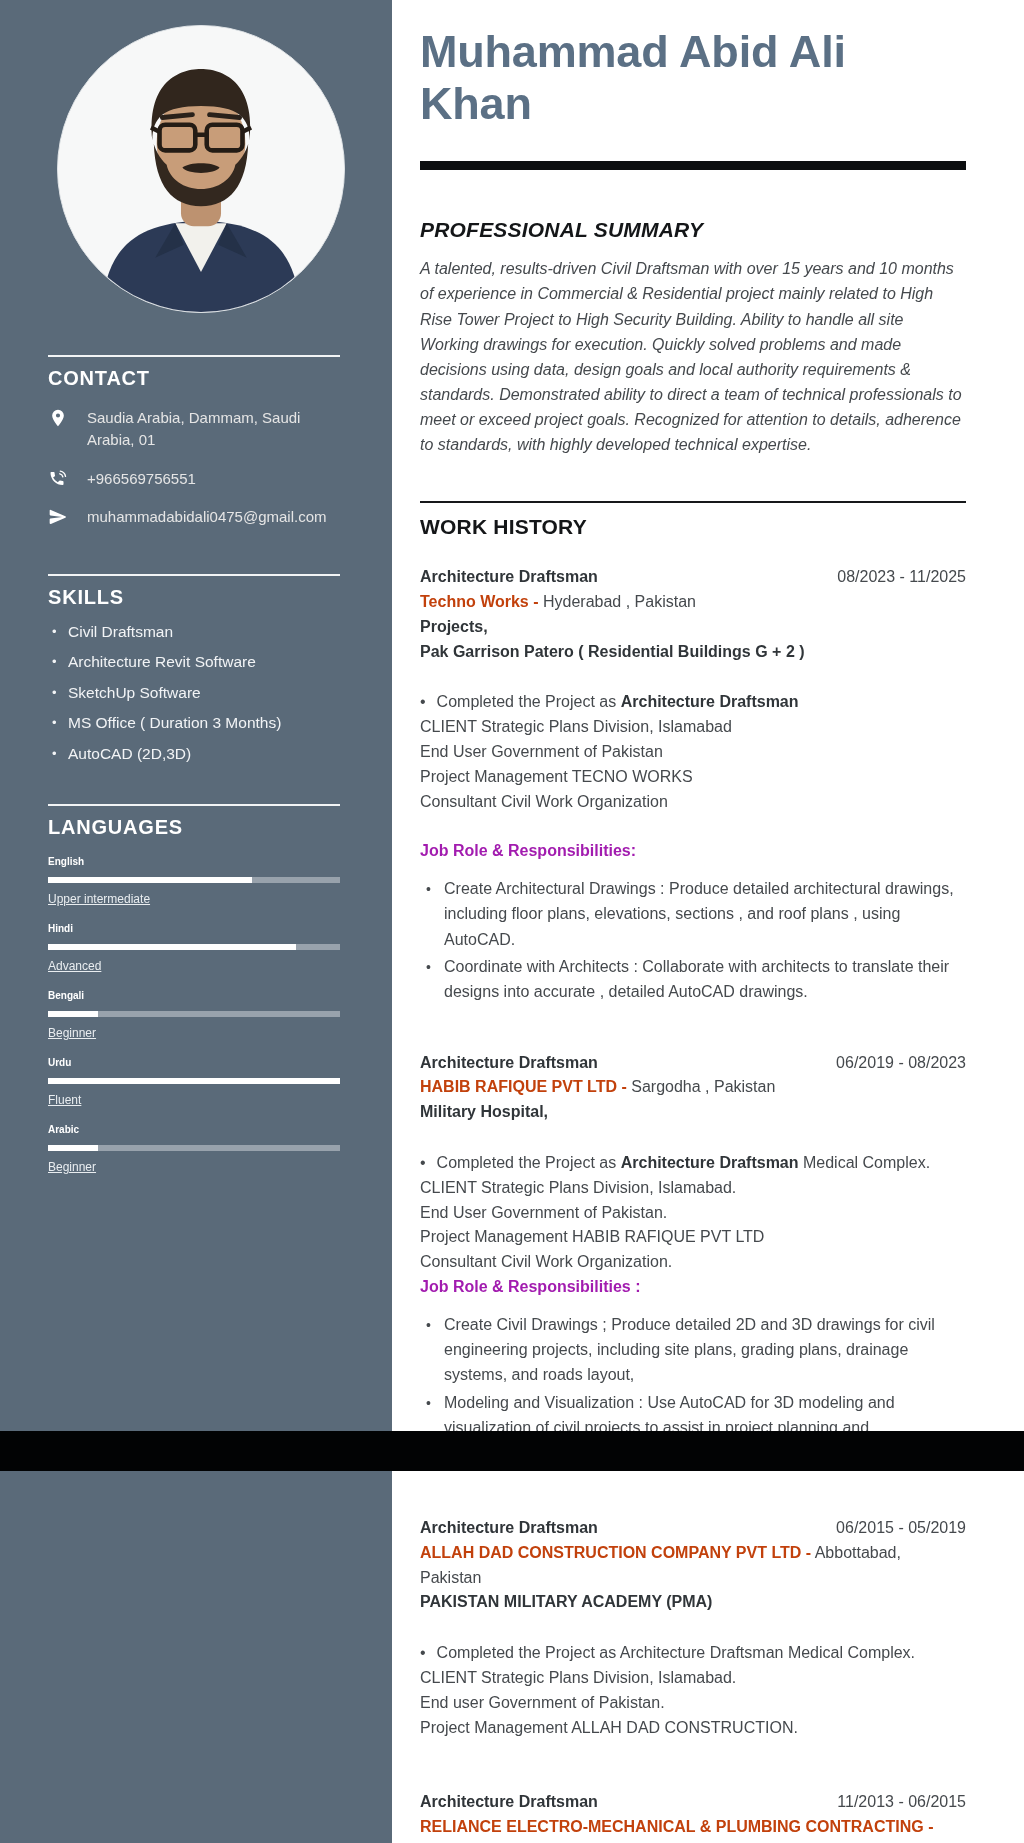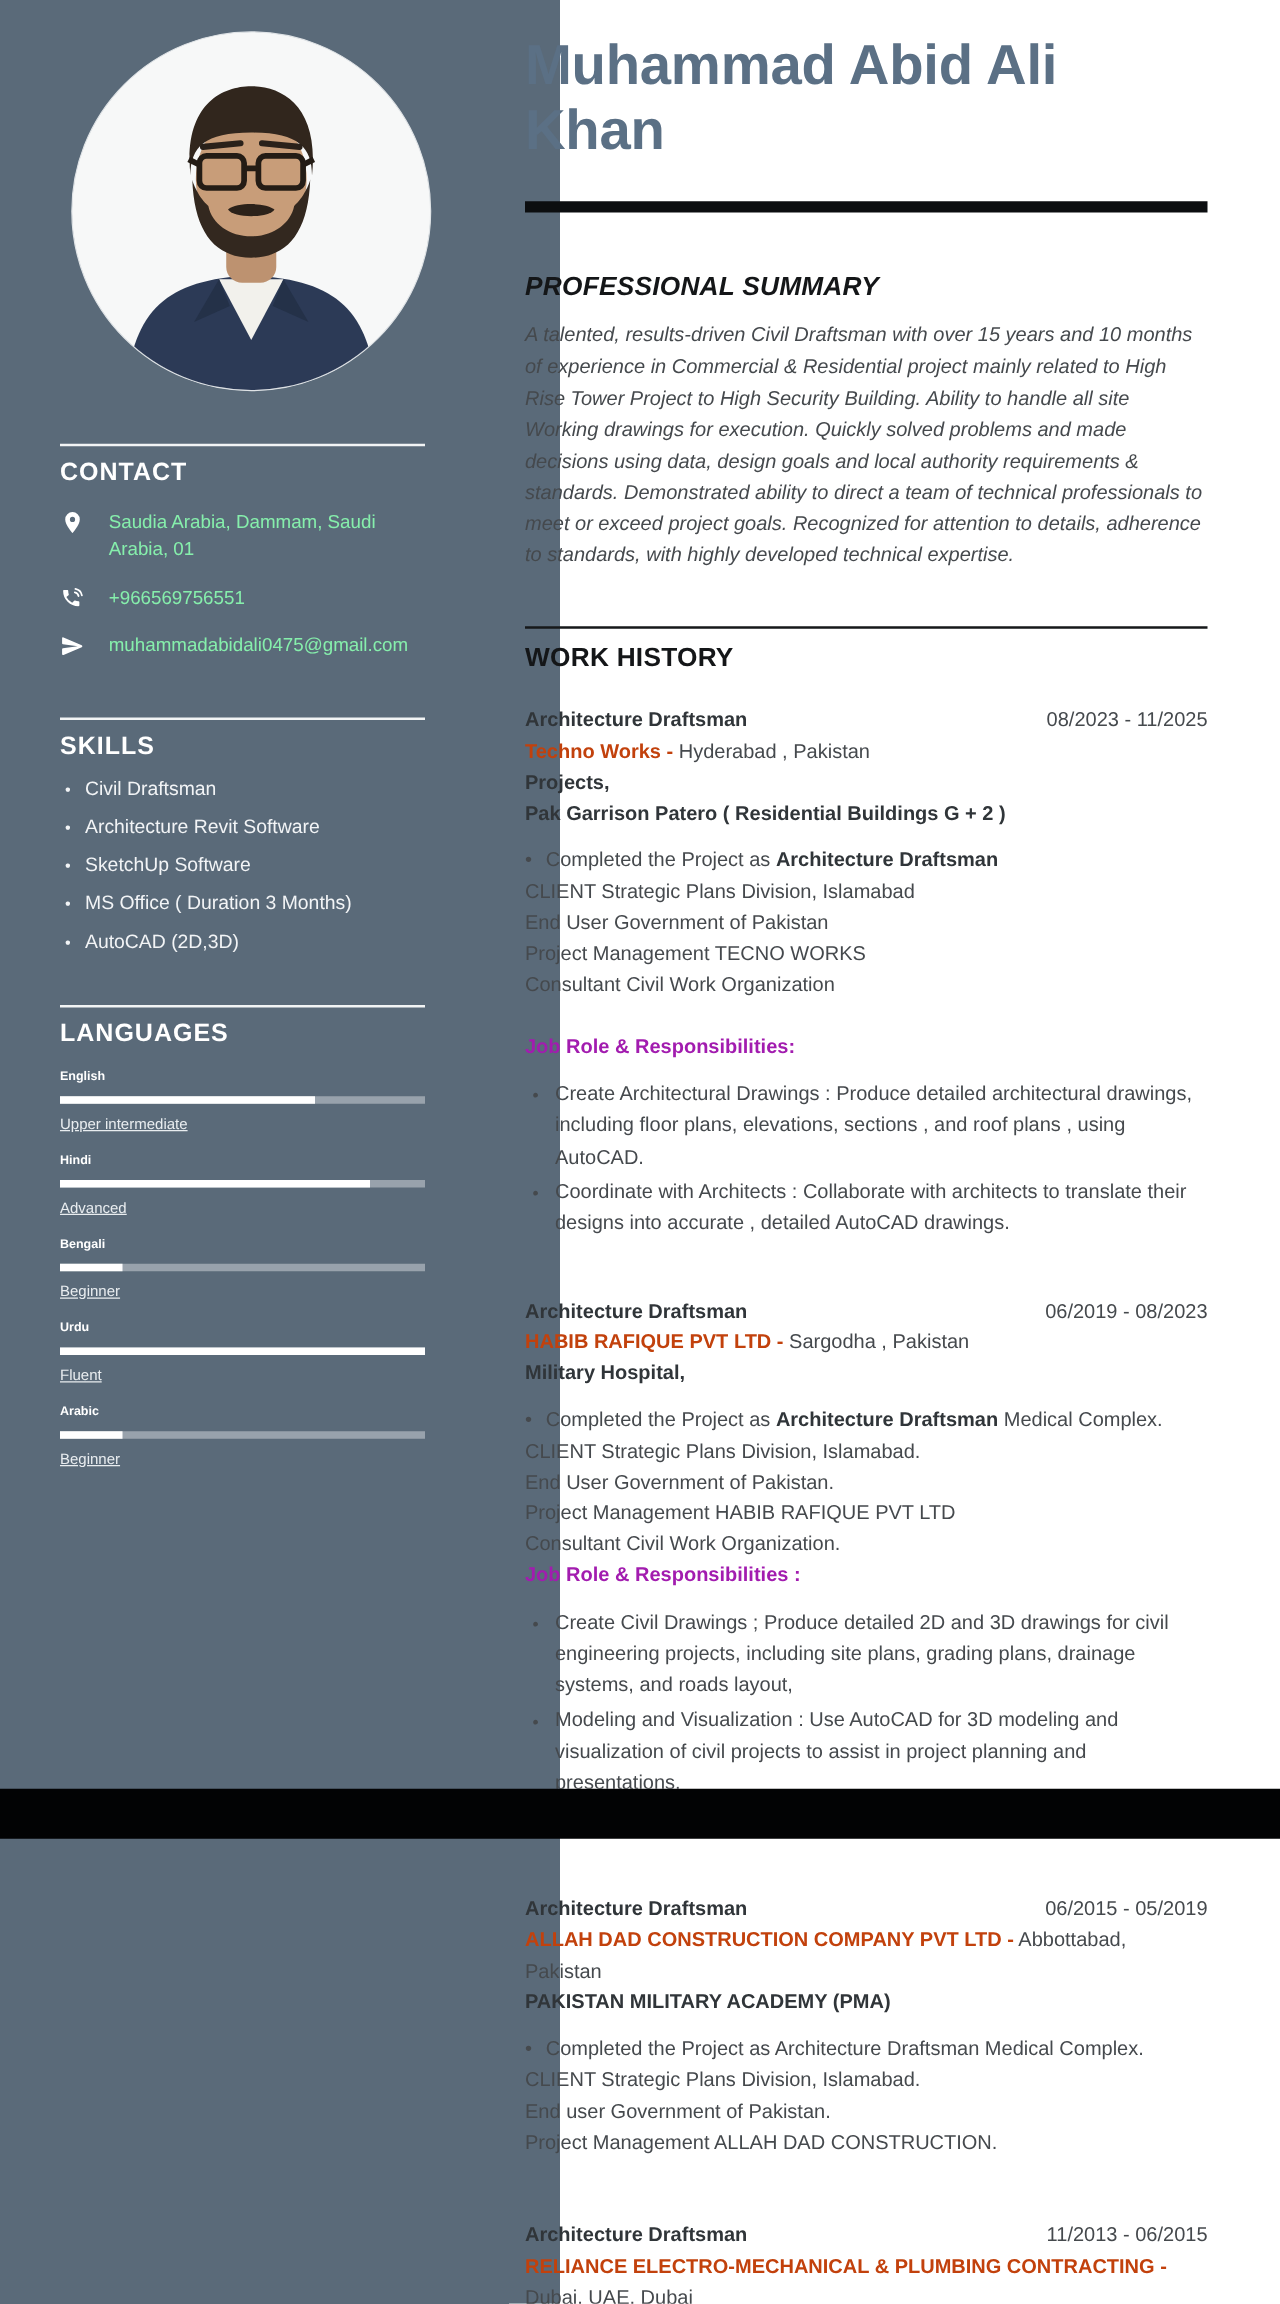"CONTACT" .sidebar { width: 448px -> 392px }
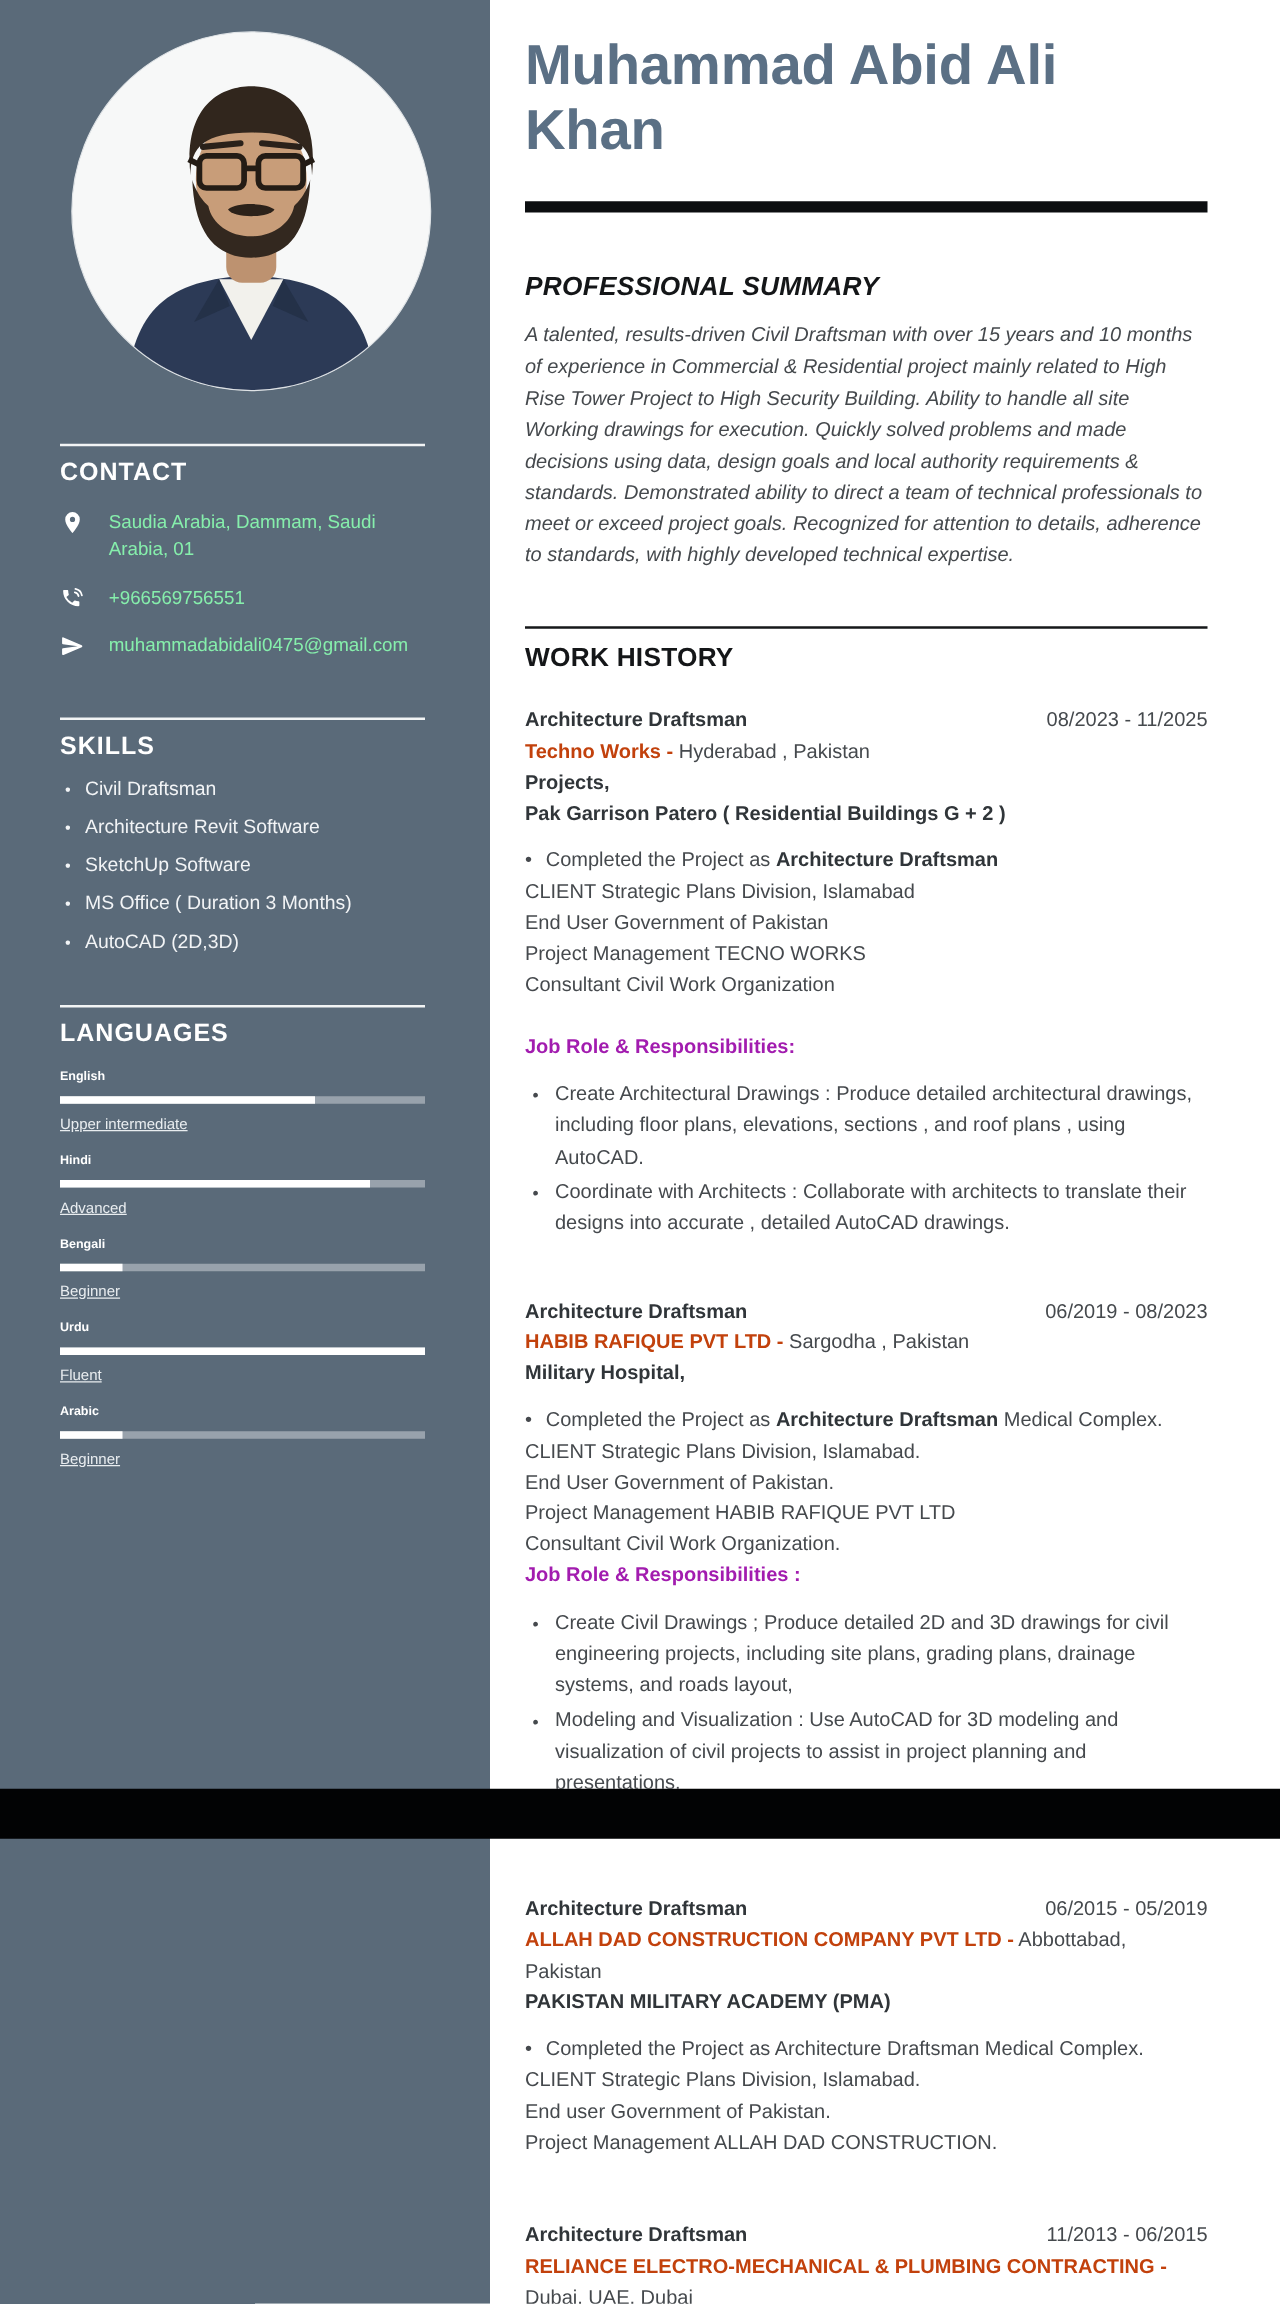"Saudia Arabia, Dammam, Saudi Arabia," .c-text { color: #86efac -> #e5e5e5 }
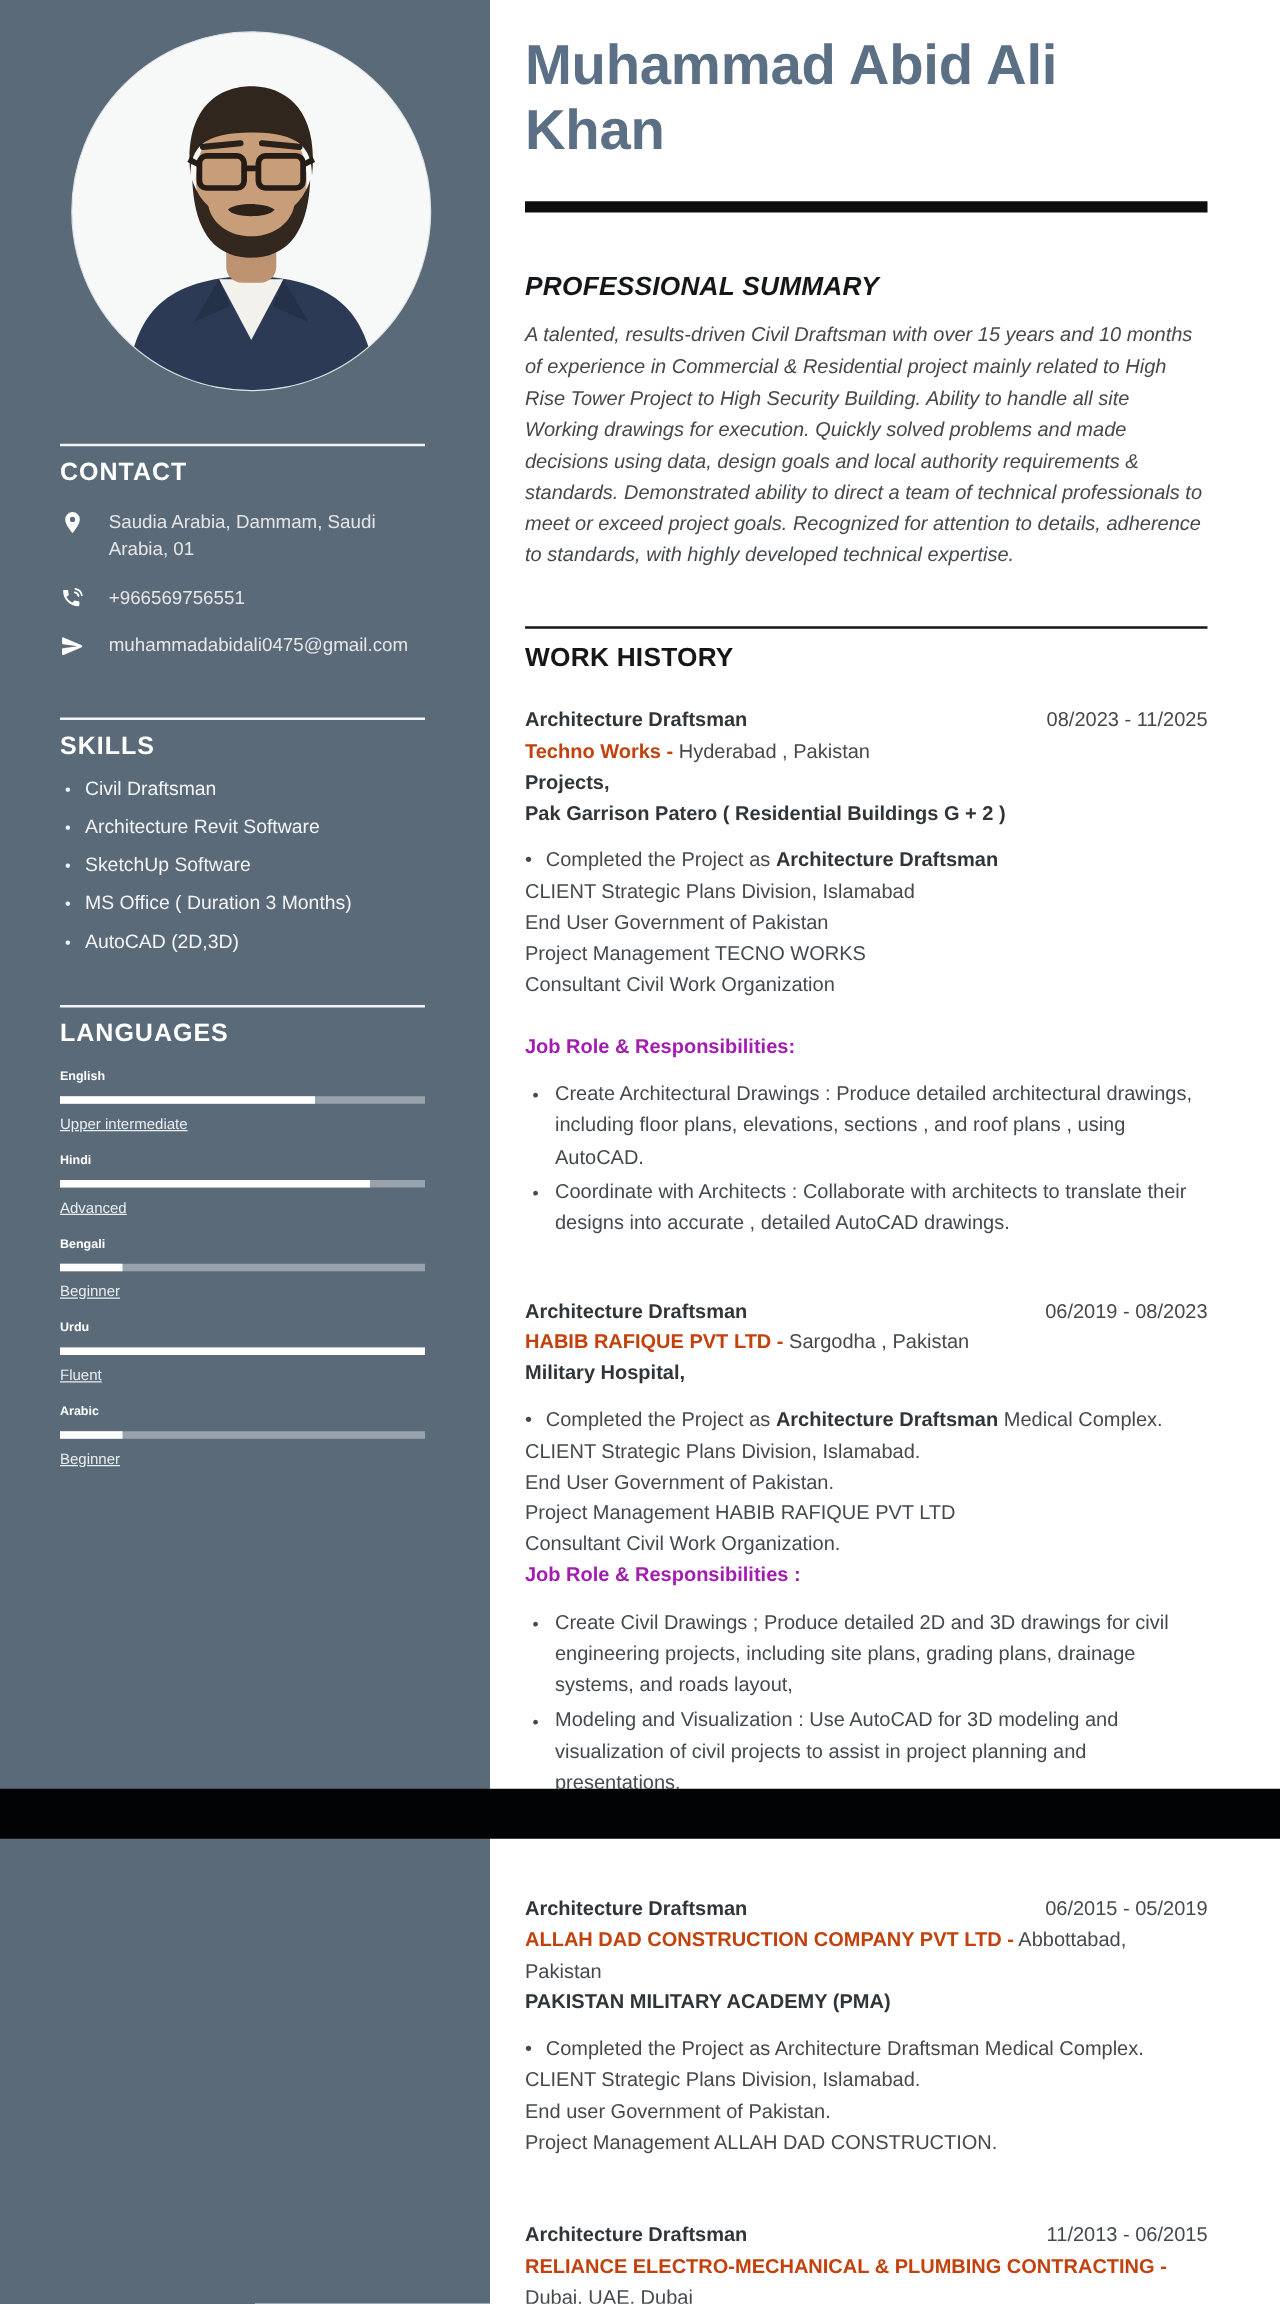"• Completed the Project as" .lead-bullet { margin-top: 13px -> 26px }
